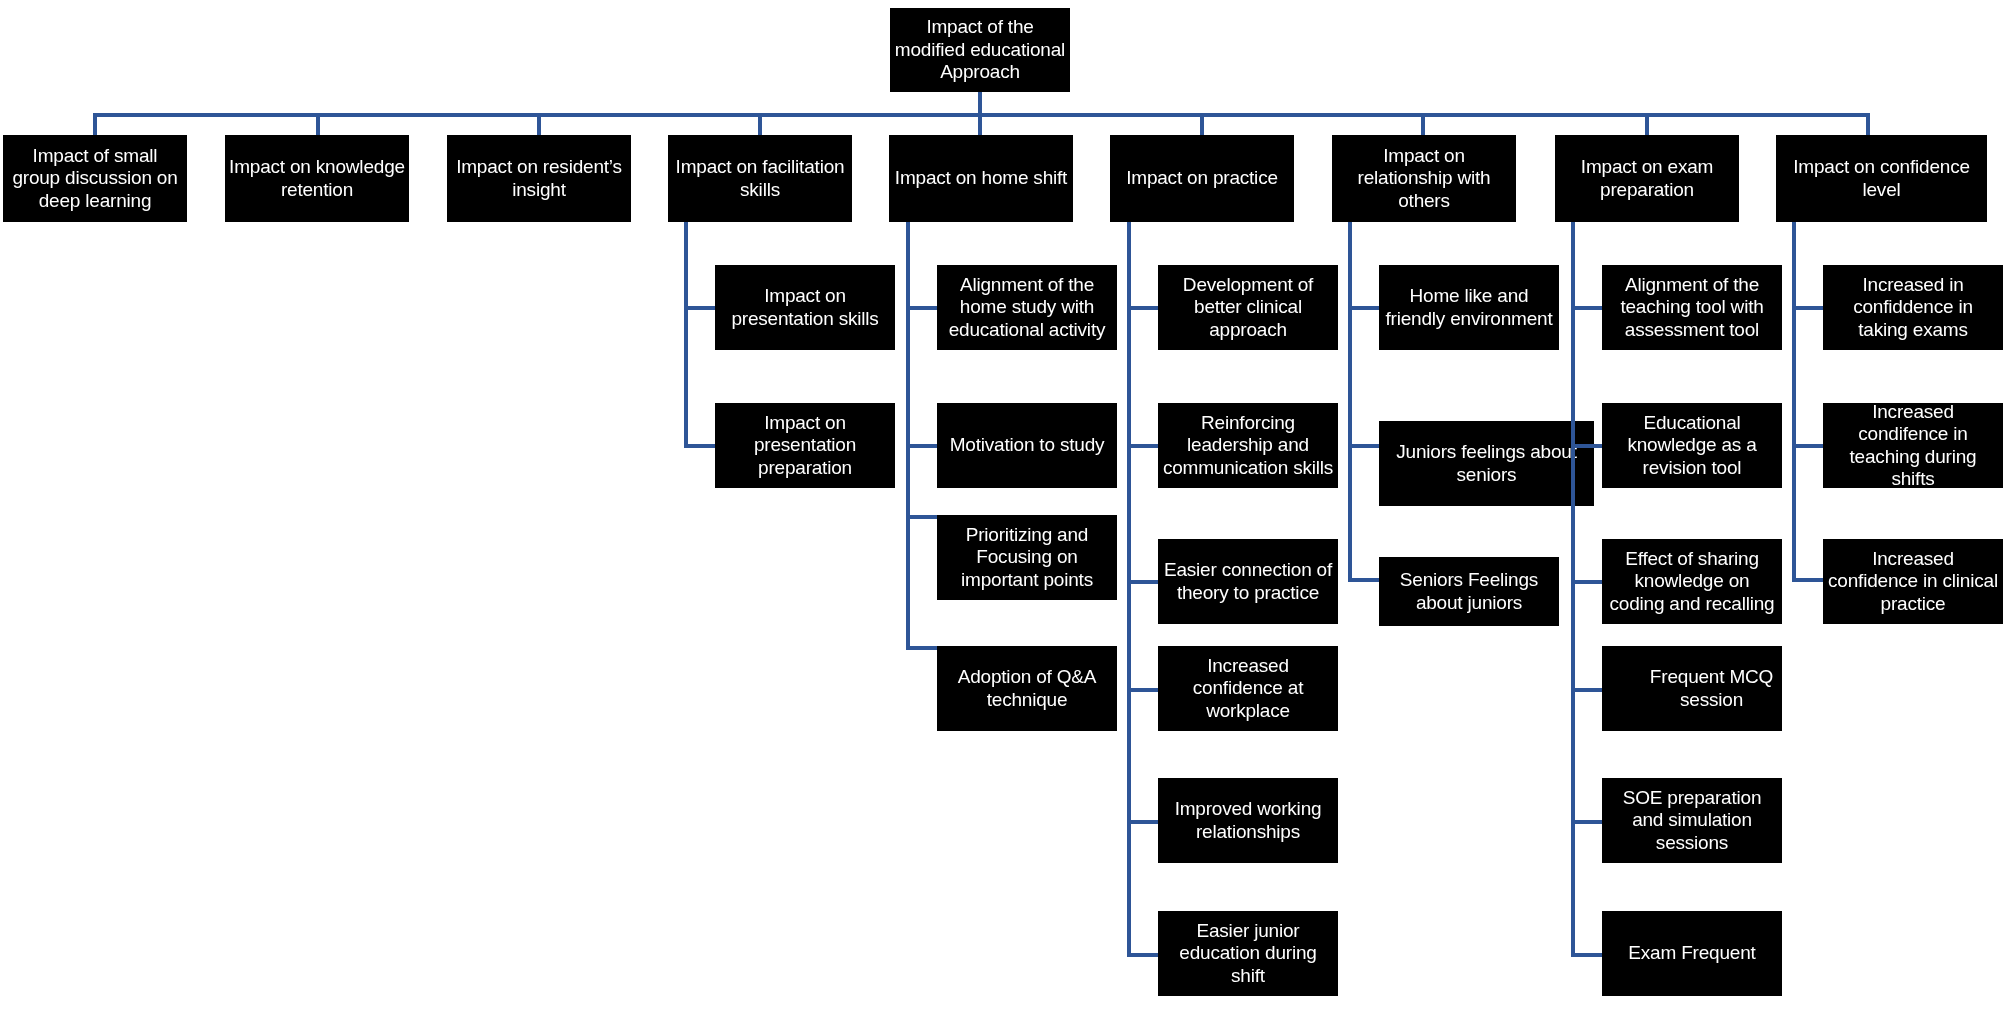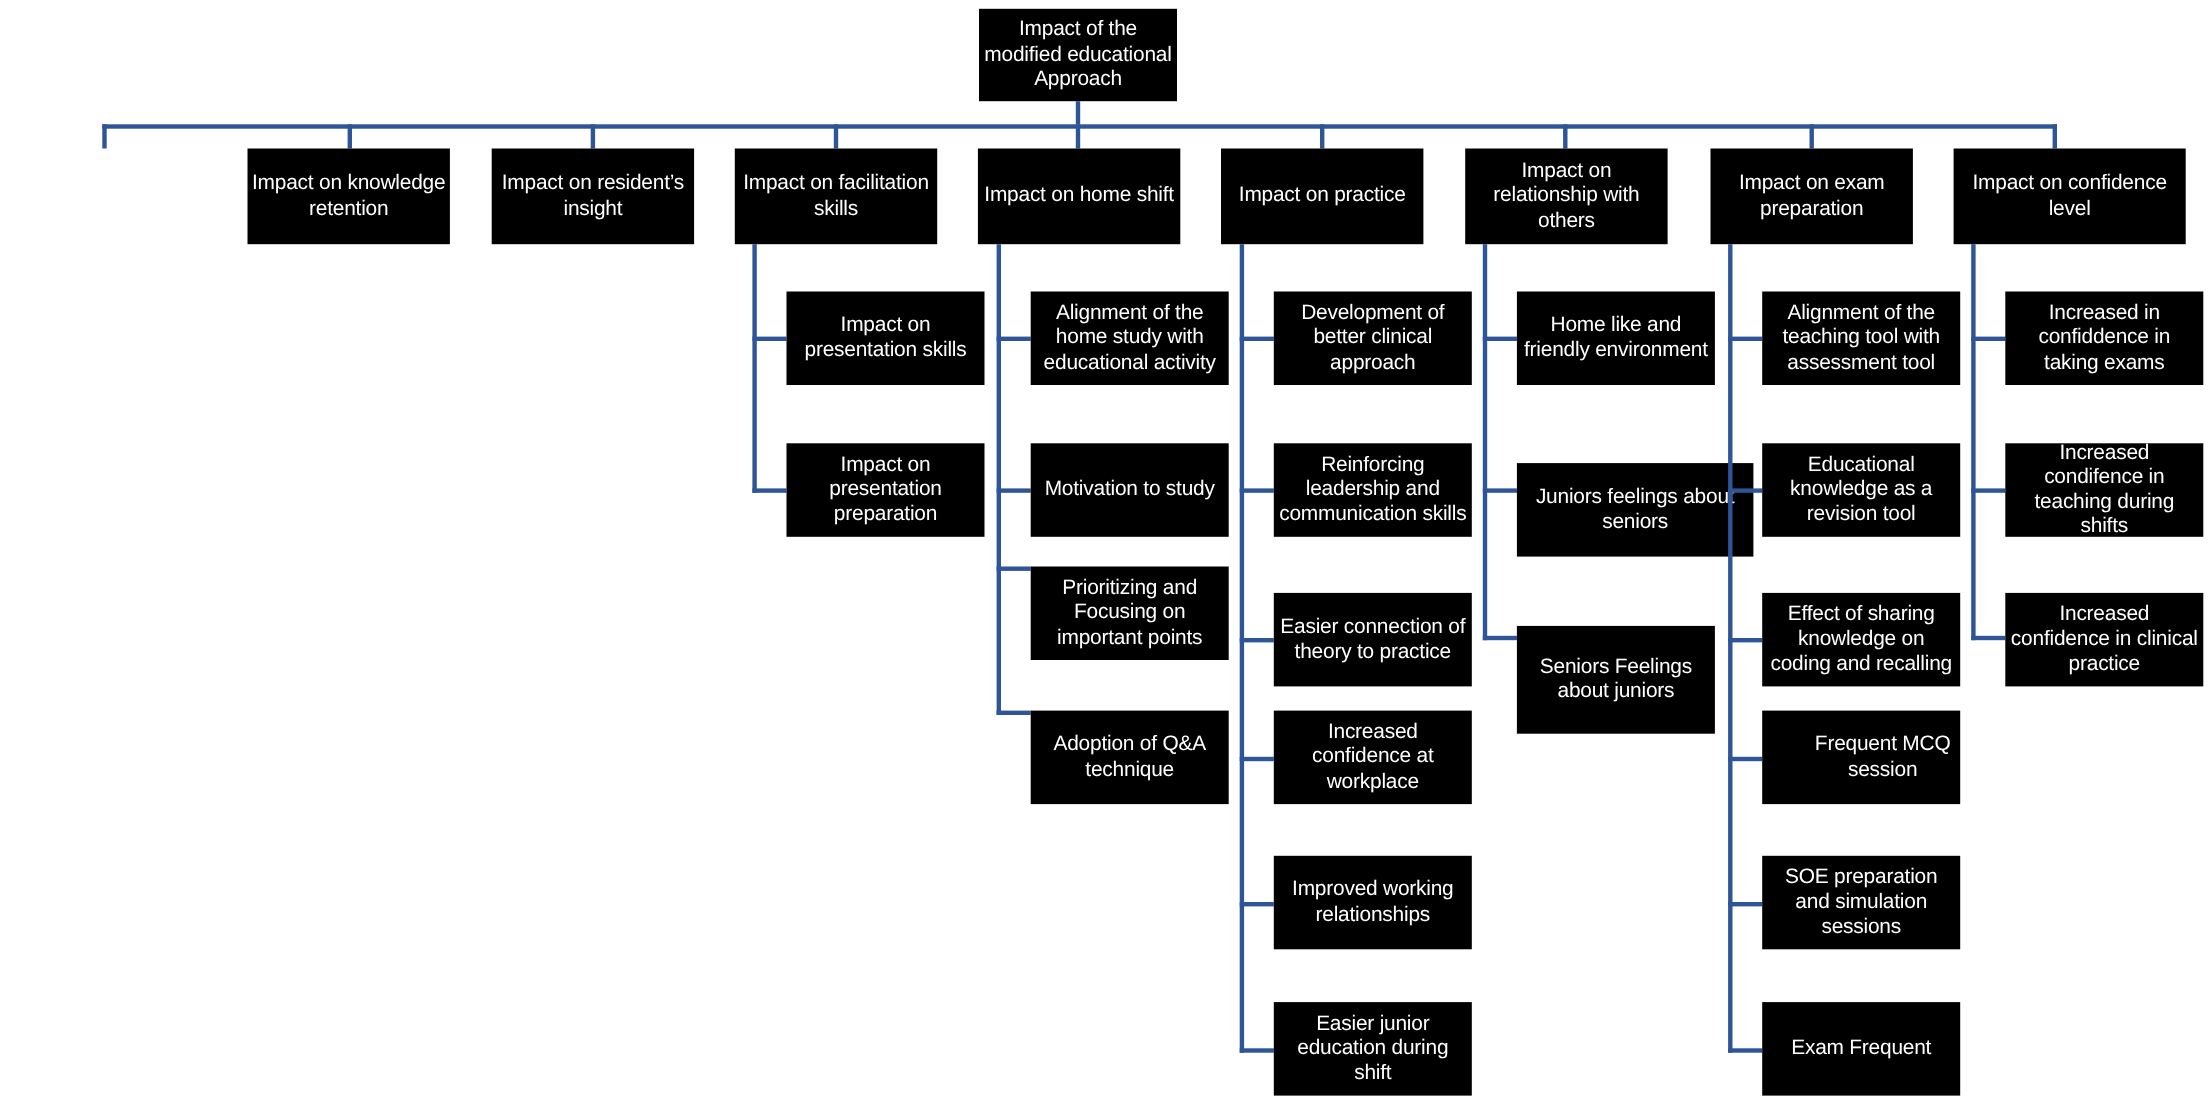"Impact of small group discussion" div.node { html: none -> <div> <span>Impact of small group discussion on deep learning</span> </div> }
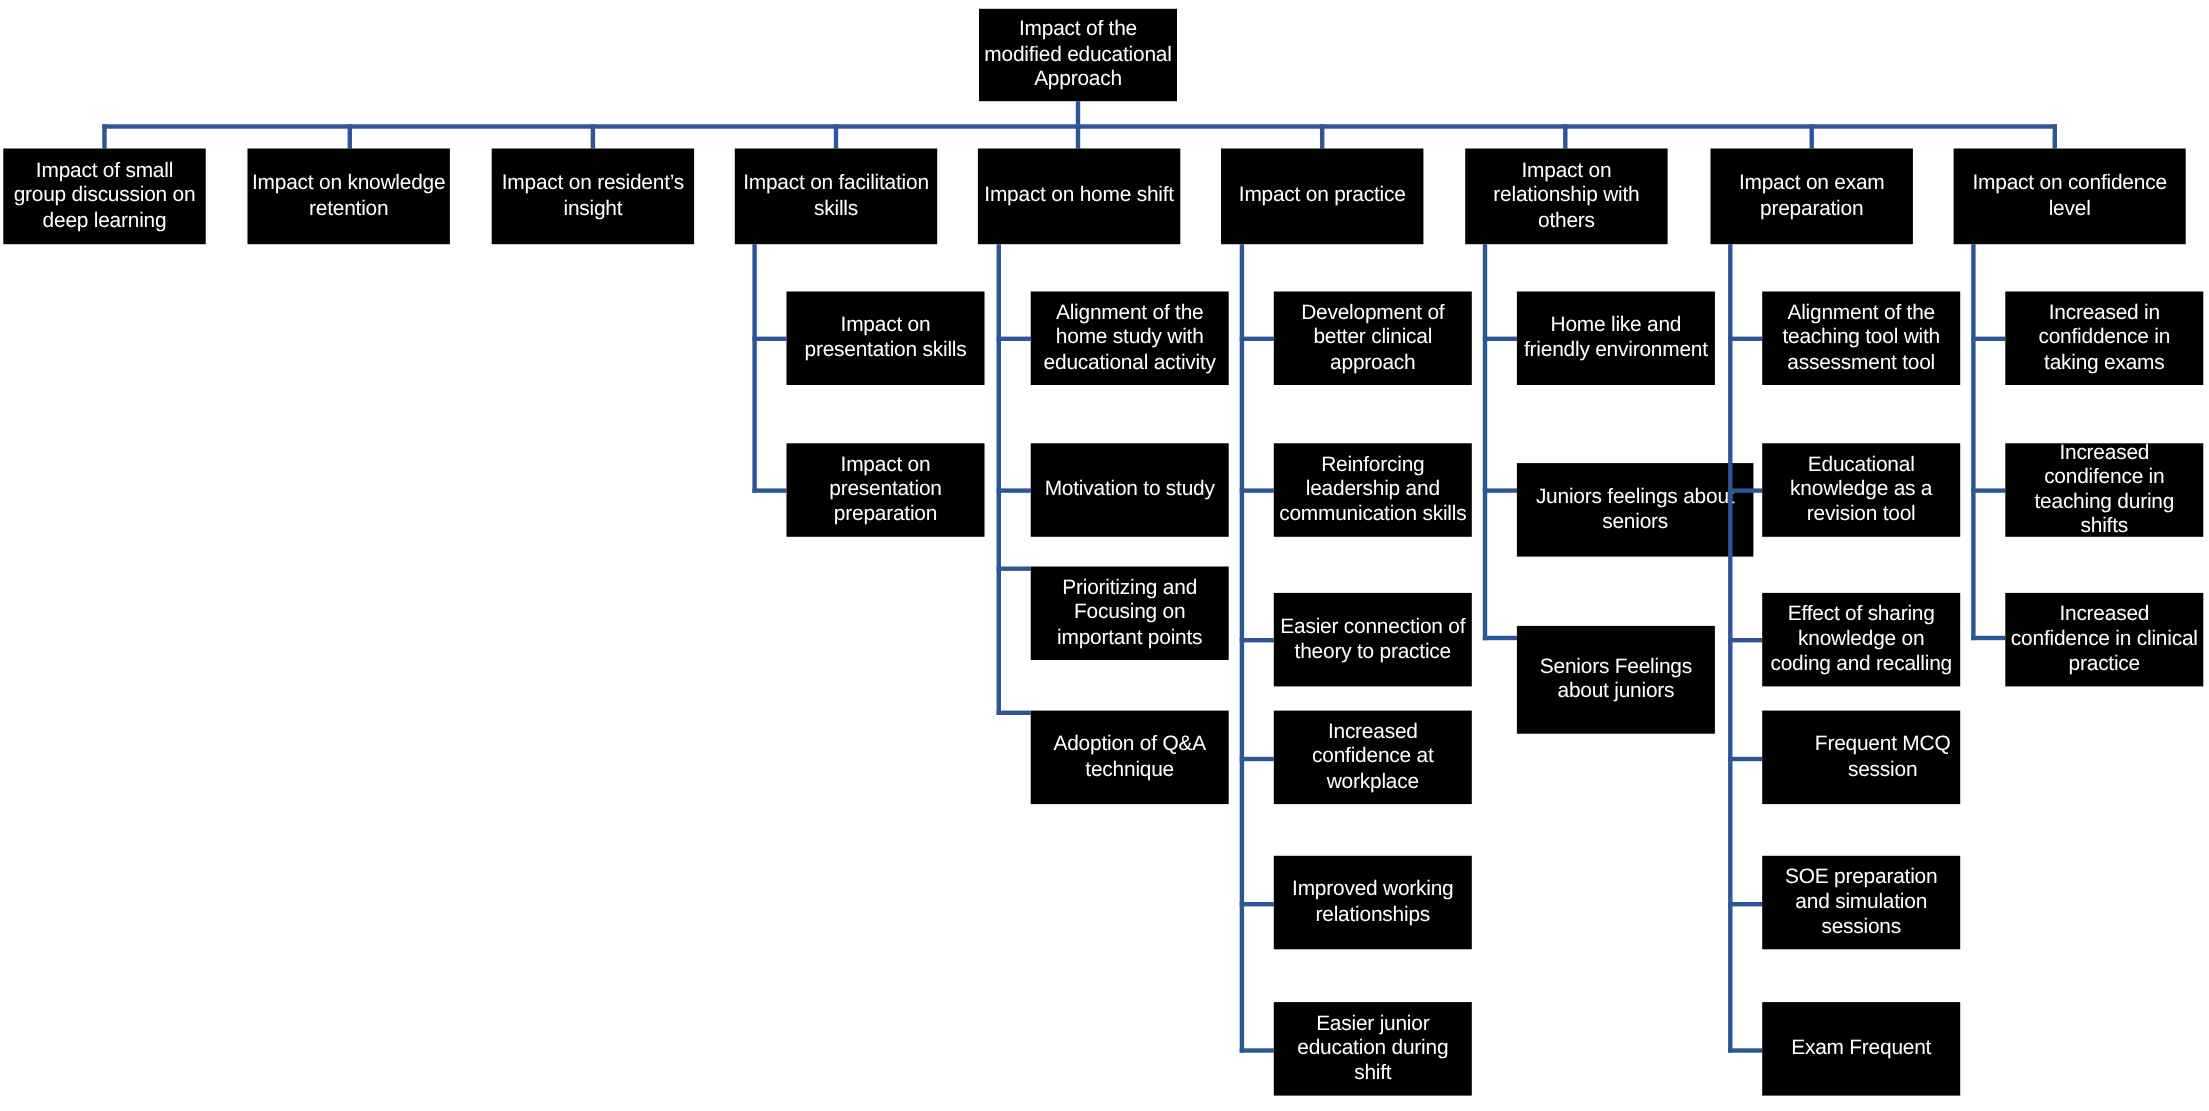"Seniors Feelings about juniors" div.node { height: 98px -> 69px; top: 569px -> 557px }
